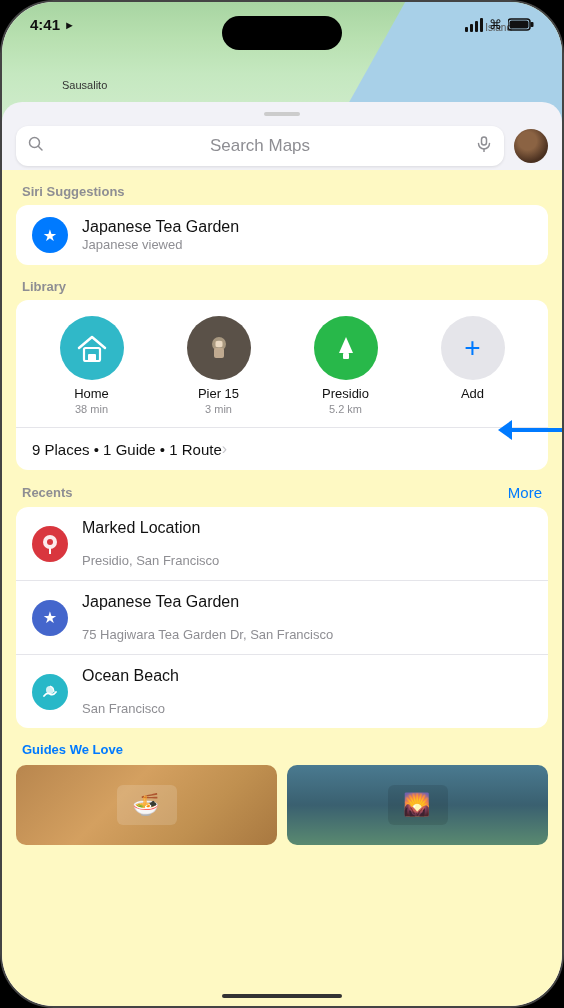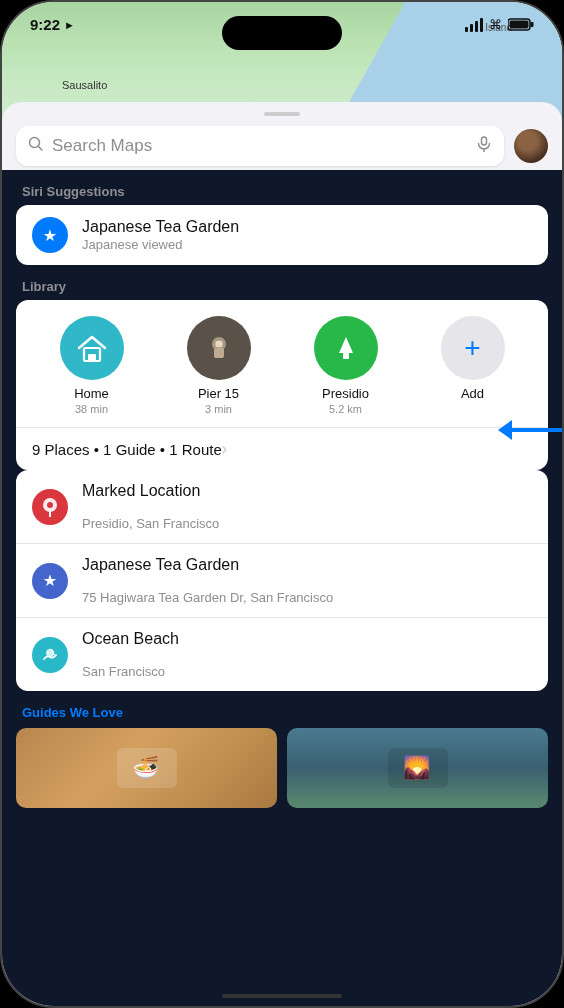"9:22" span { text: 9:22 -> 4:41 }
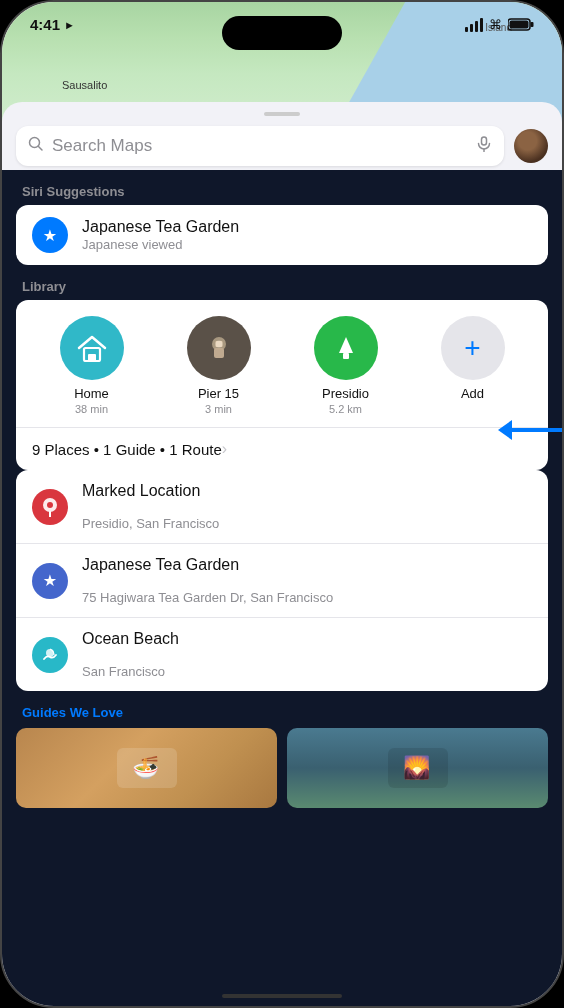"Search Maps" div.search-bar { text-align: none -> center }
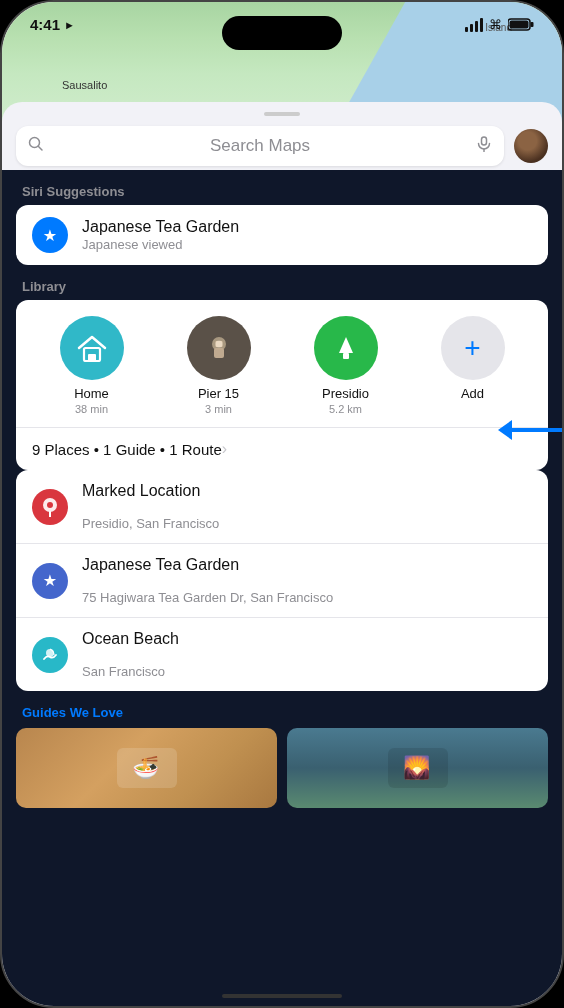"Siri Suggestions" .bottom-sheet { background: #0f172a -> #fef9c3 }
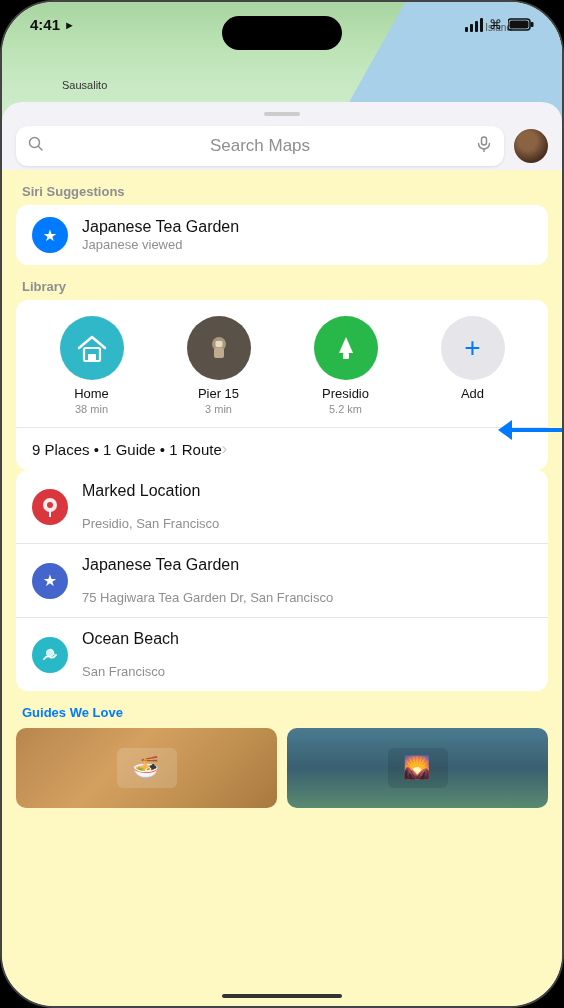"Recents" div.recents-header { html: none -> <div> <span>Recents</span> <span>More</span> </div> }
